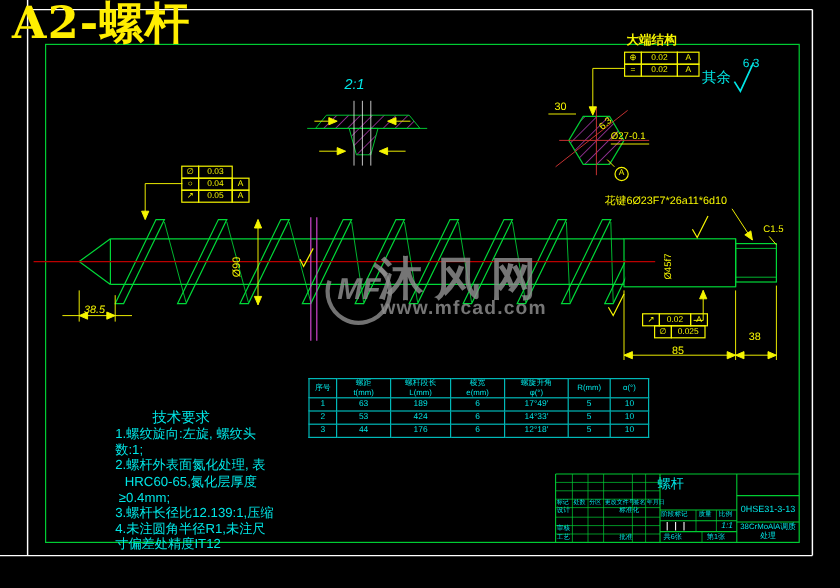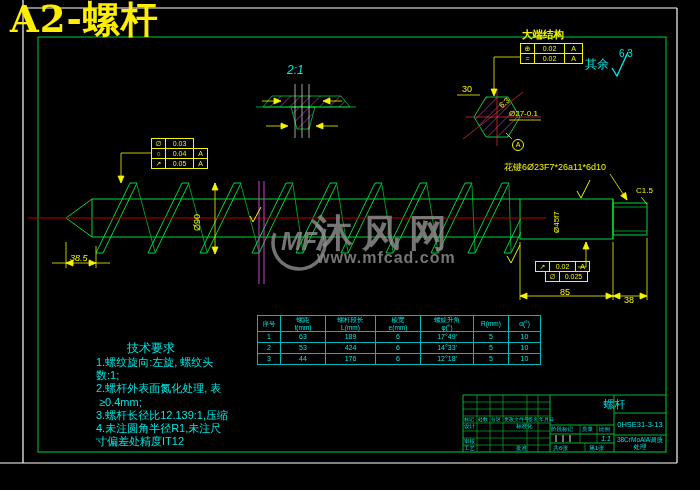"38" div.t { top: 296px -> 276px }
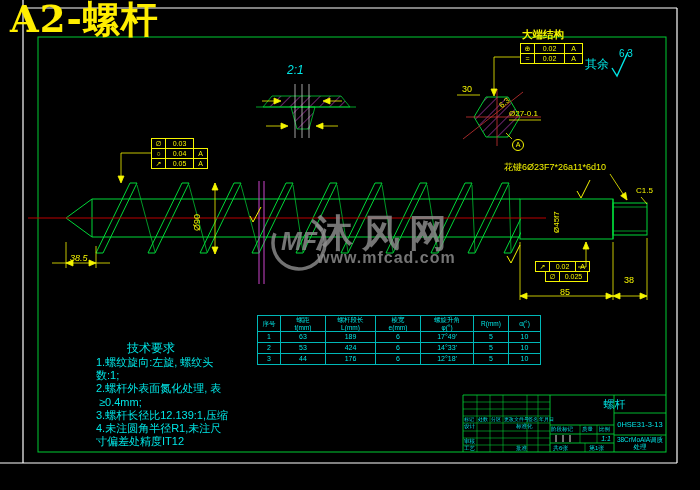"HRC60-65,氮化层厚度" div { html: none -> <div>HRC60-65,氮化层厚度</div> }
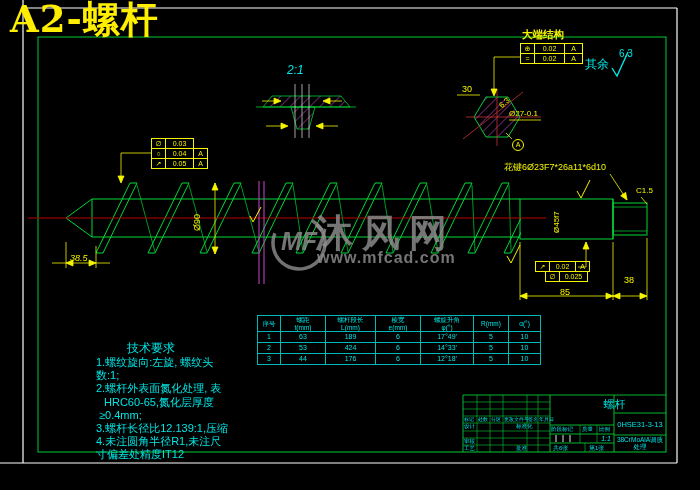"螺杆" div.tb { left: 571px -> 548px; text-align: center -> left }
